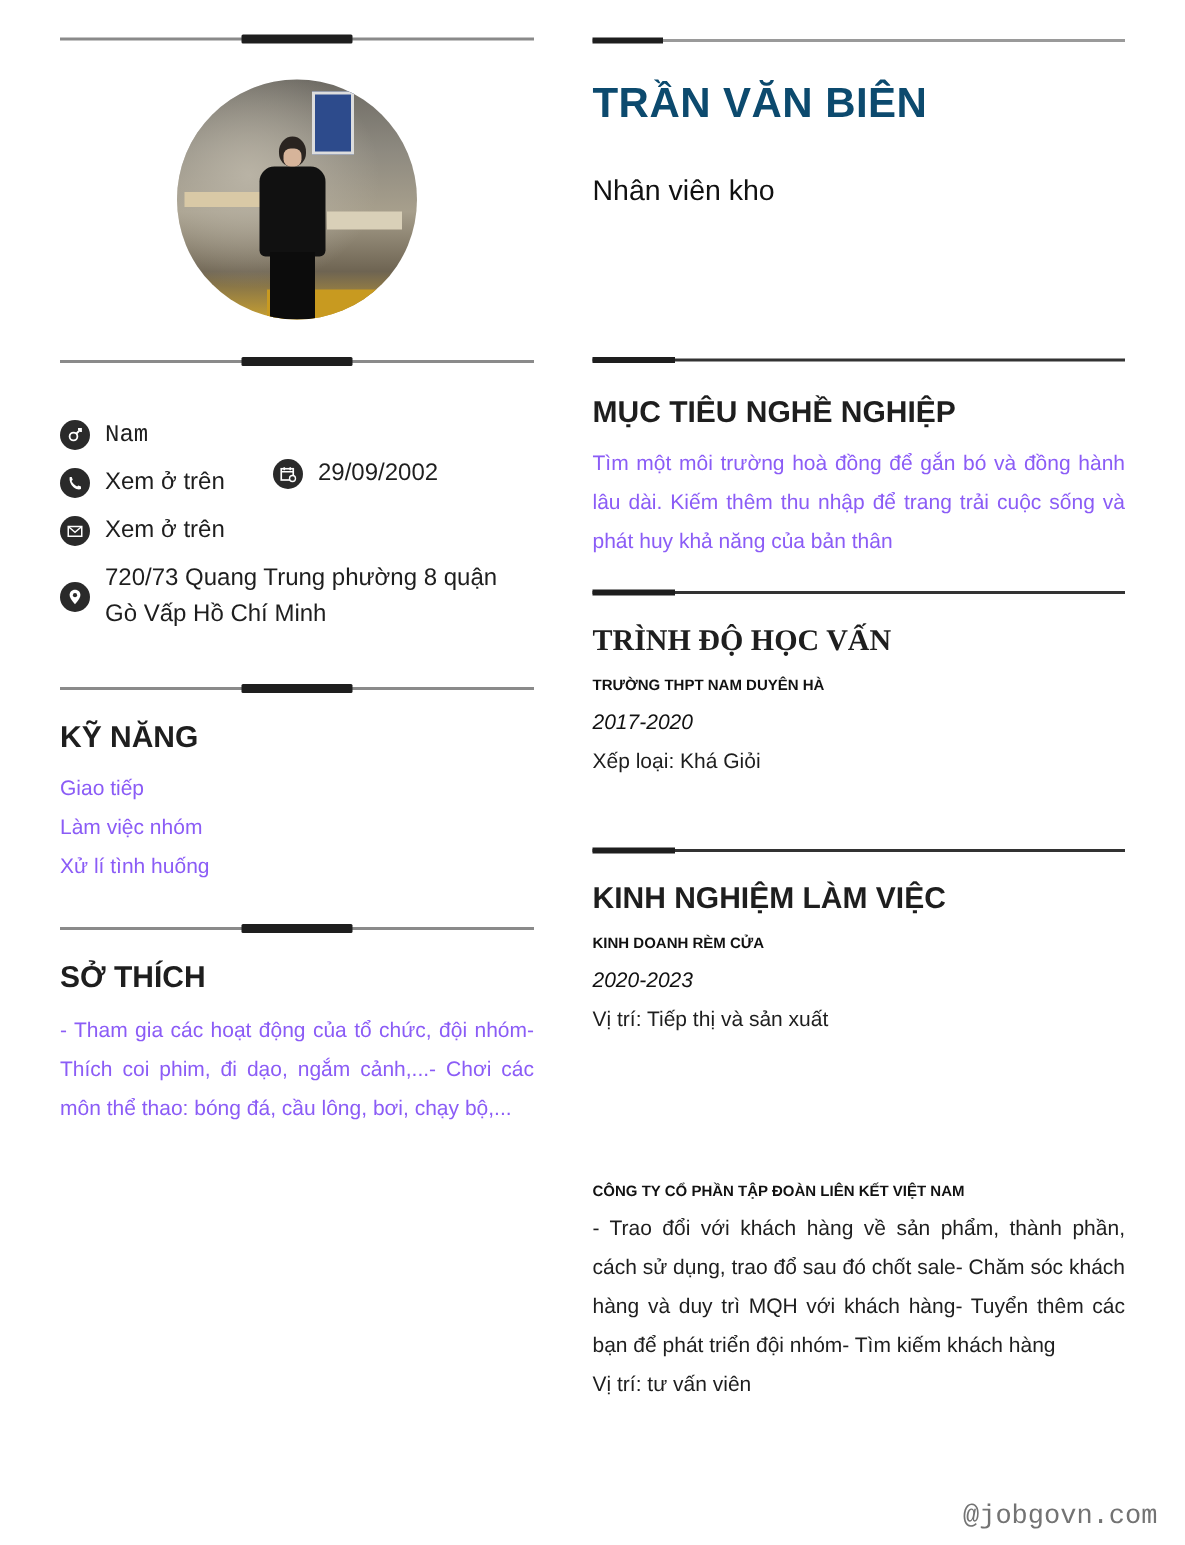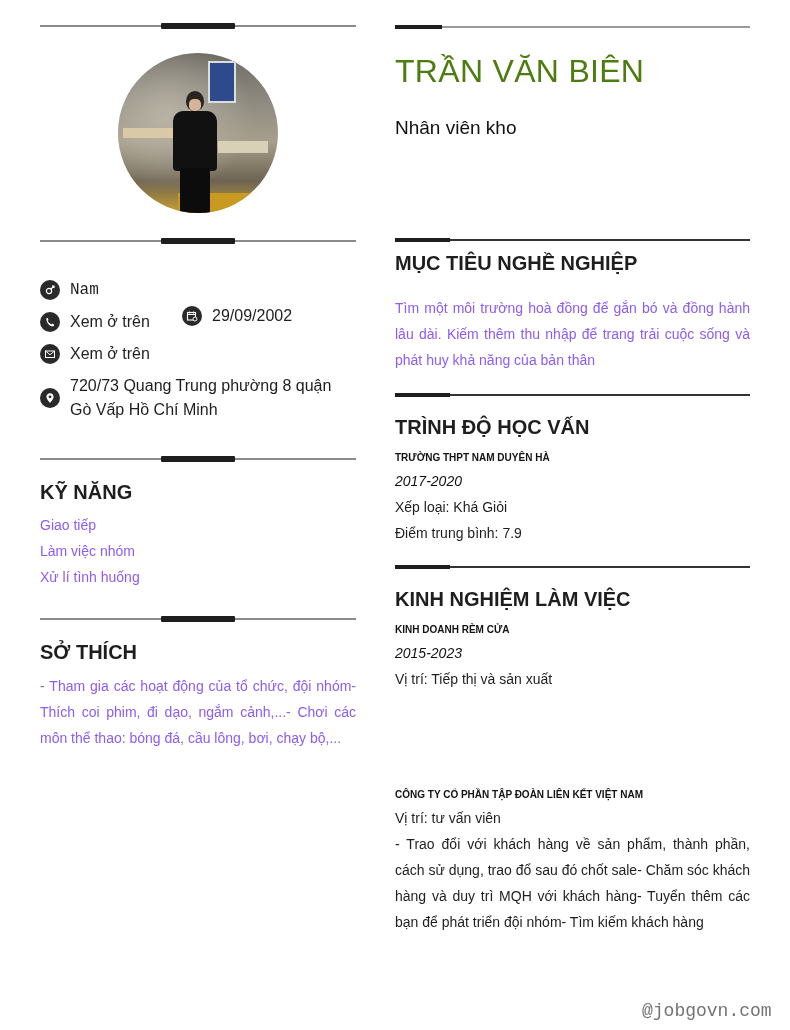"TRẦN VĂN BIÊN" .title-name { color: #4d7c0f -> #0c4a6e; font-size: 32px -> 28px; font-weight: 400 -> 700 }
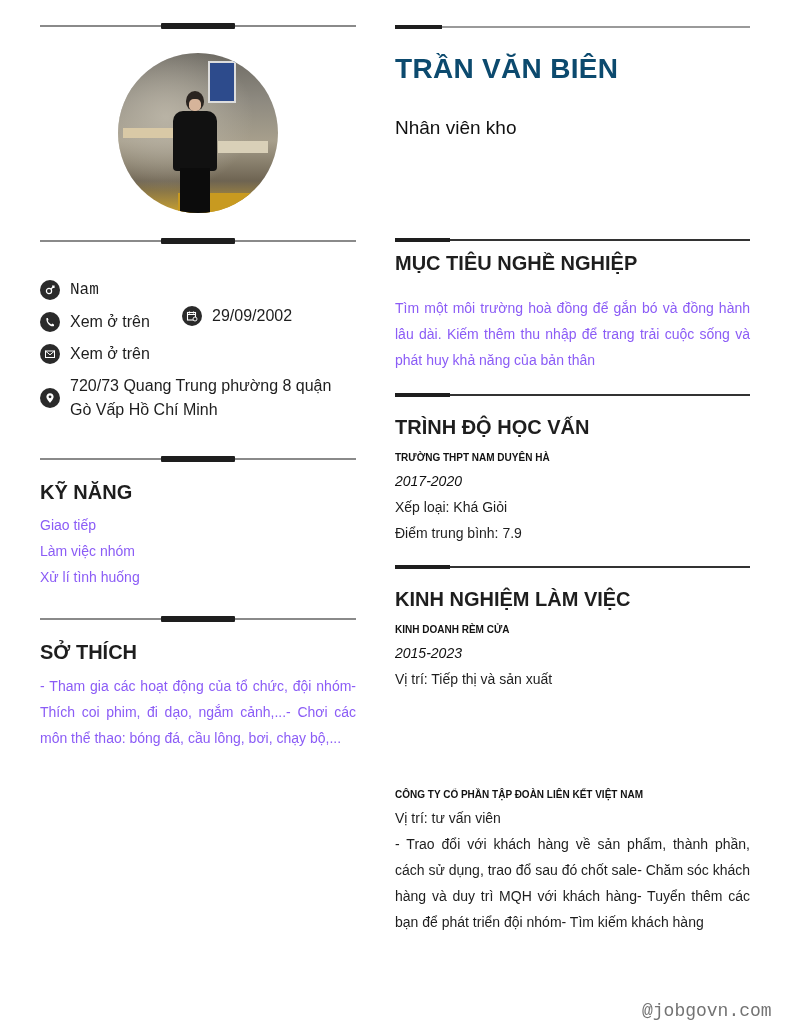"MỤC TIÊU NGHỀ NGHIỆP" div.sec-title { top: 252px -> 264px }
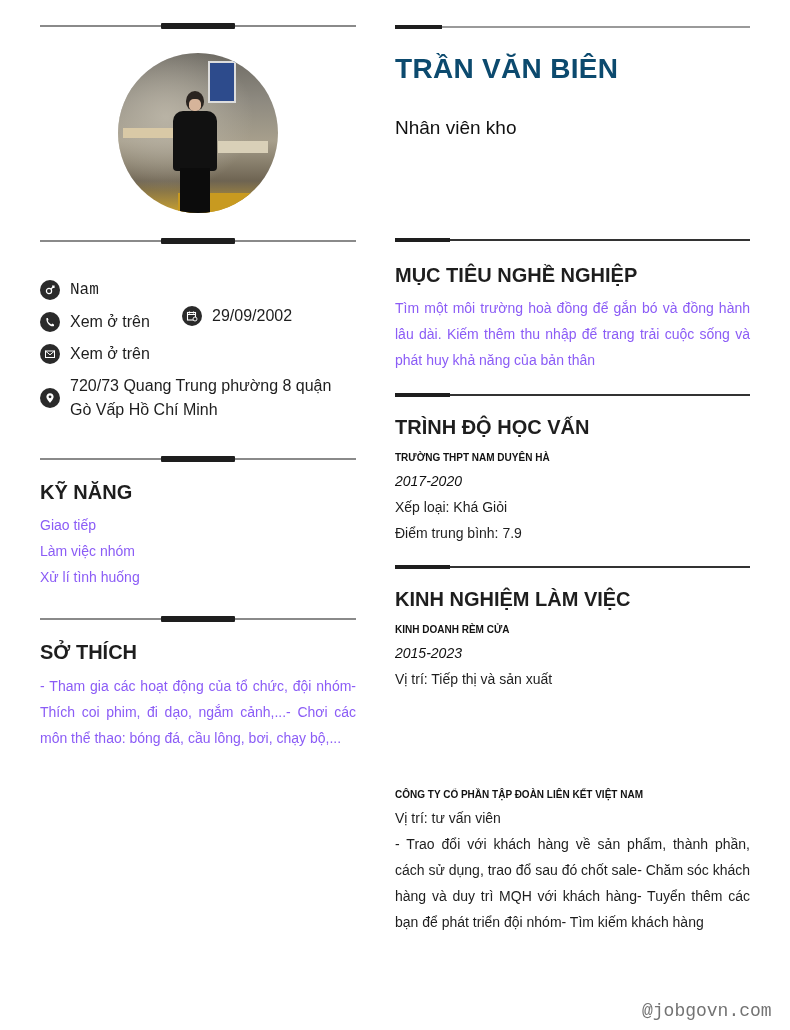"TRÌNH ĐỘ HỌC VẤN" div.sec-title { font-family: none -> Liberation Serif, serif }
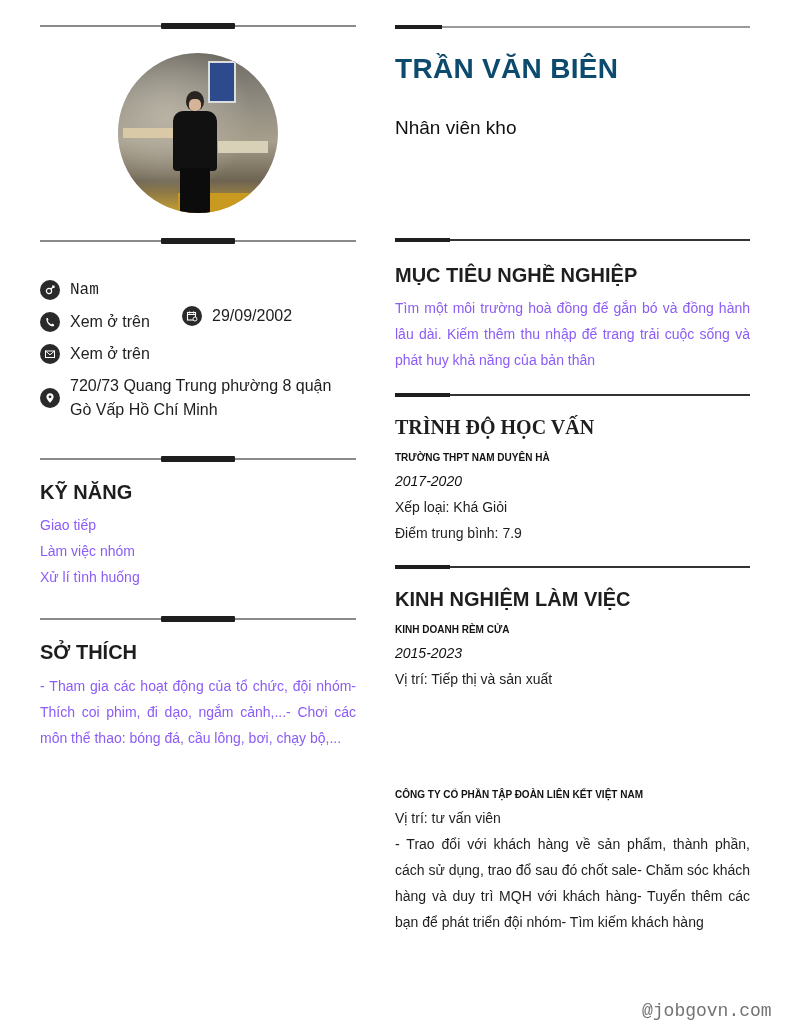"Điểm trung bình: 7.9" div.lines { html: <div>Điểm trung bình: 7.9</div> -> none }
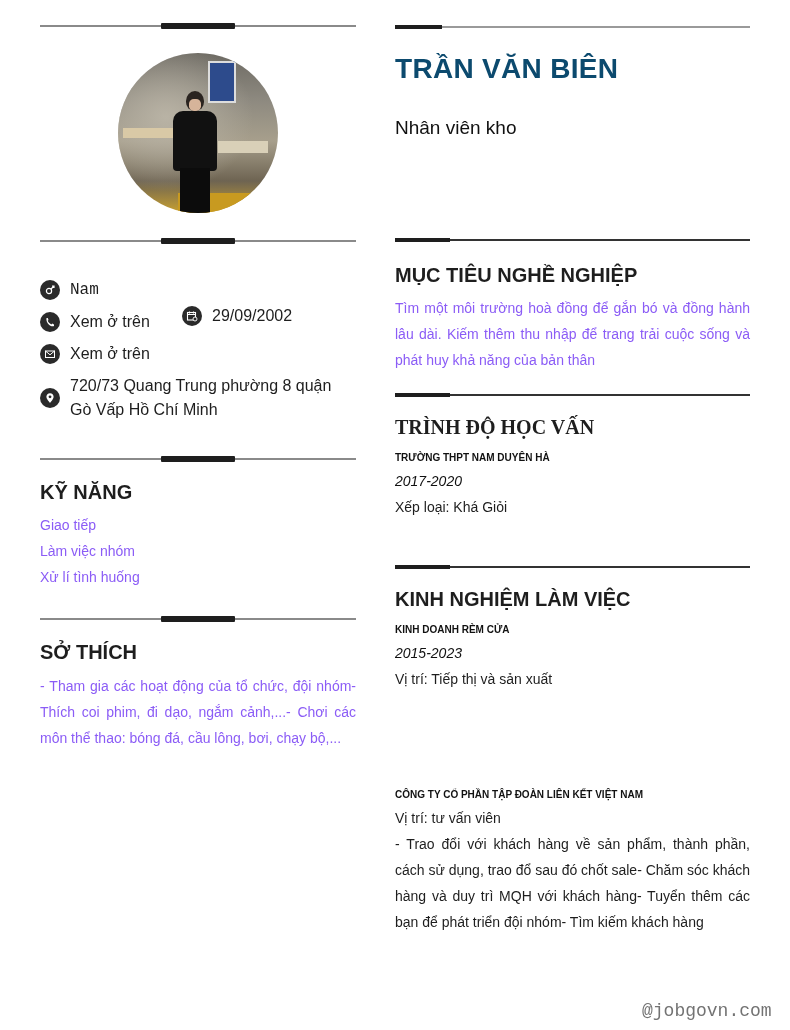"2015-2023" div.period { text: 2015-2023 -> 2020-2023 }
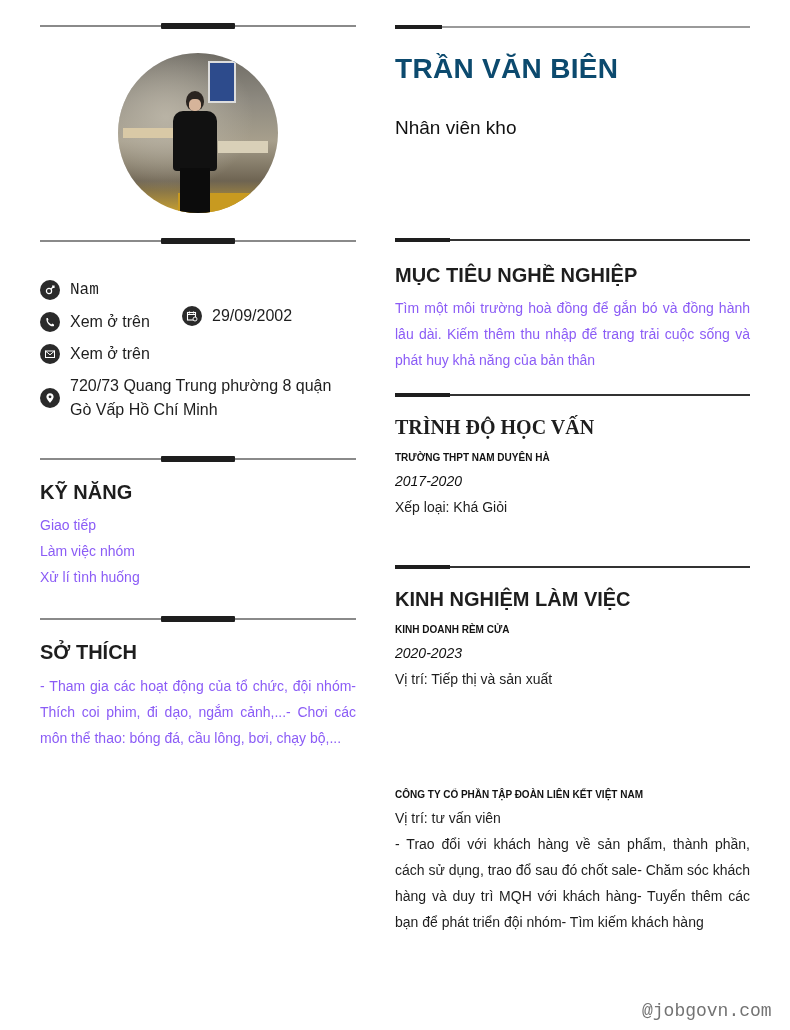"Vị trí: tư vấn viên" div.lines { order: before "- Trao đổi với khách" -> after "- Trao đổi với khách" }
